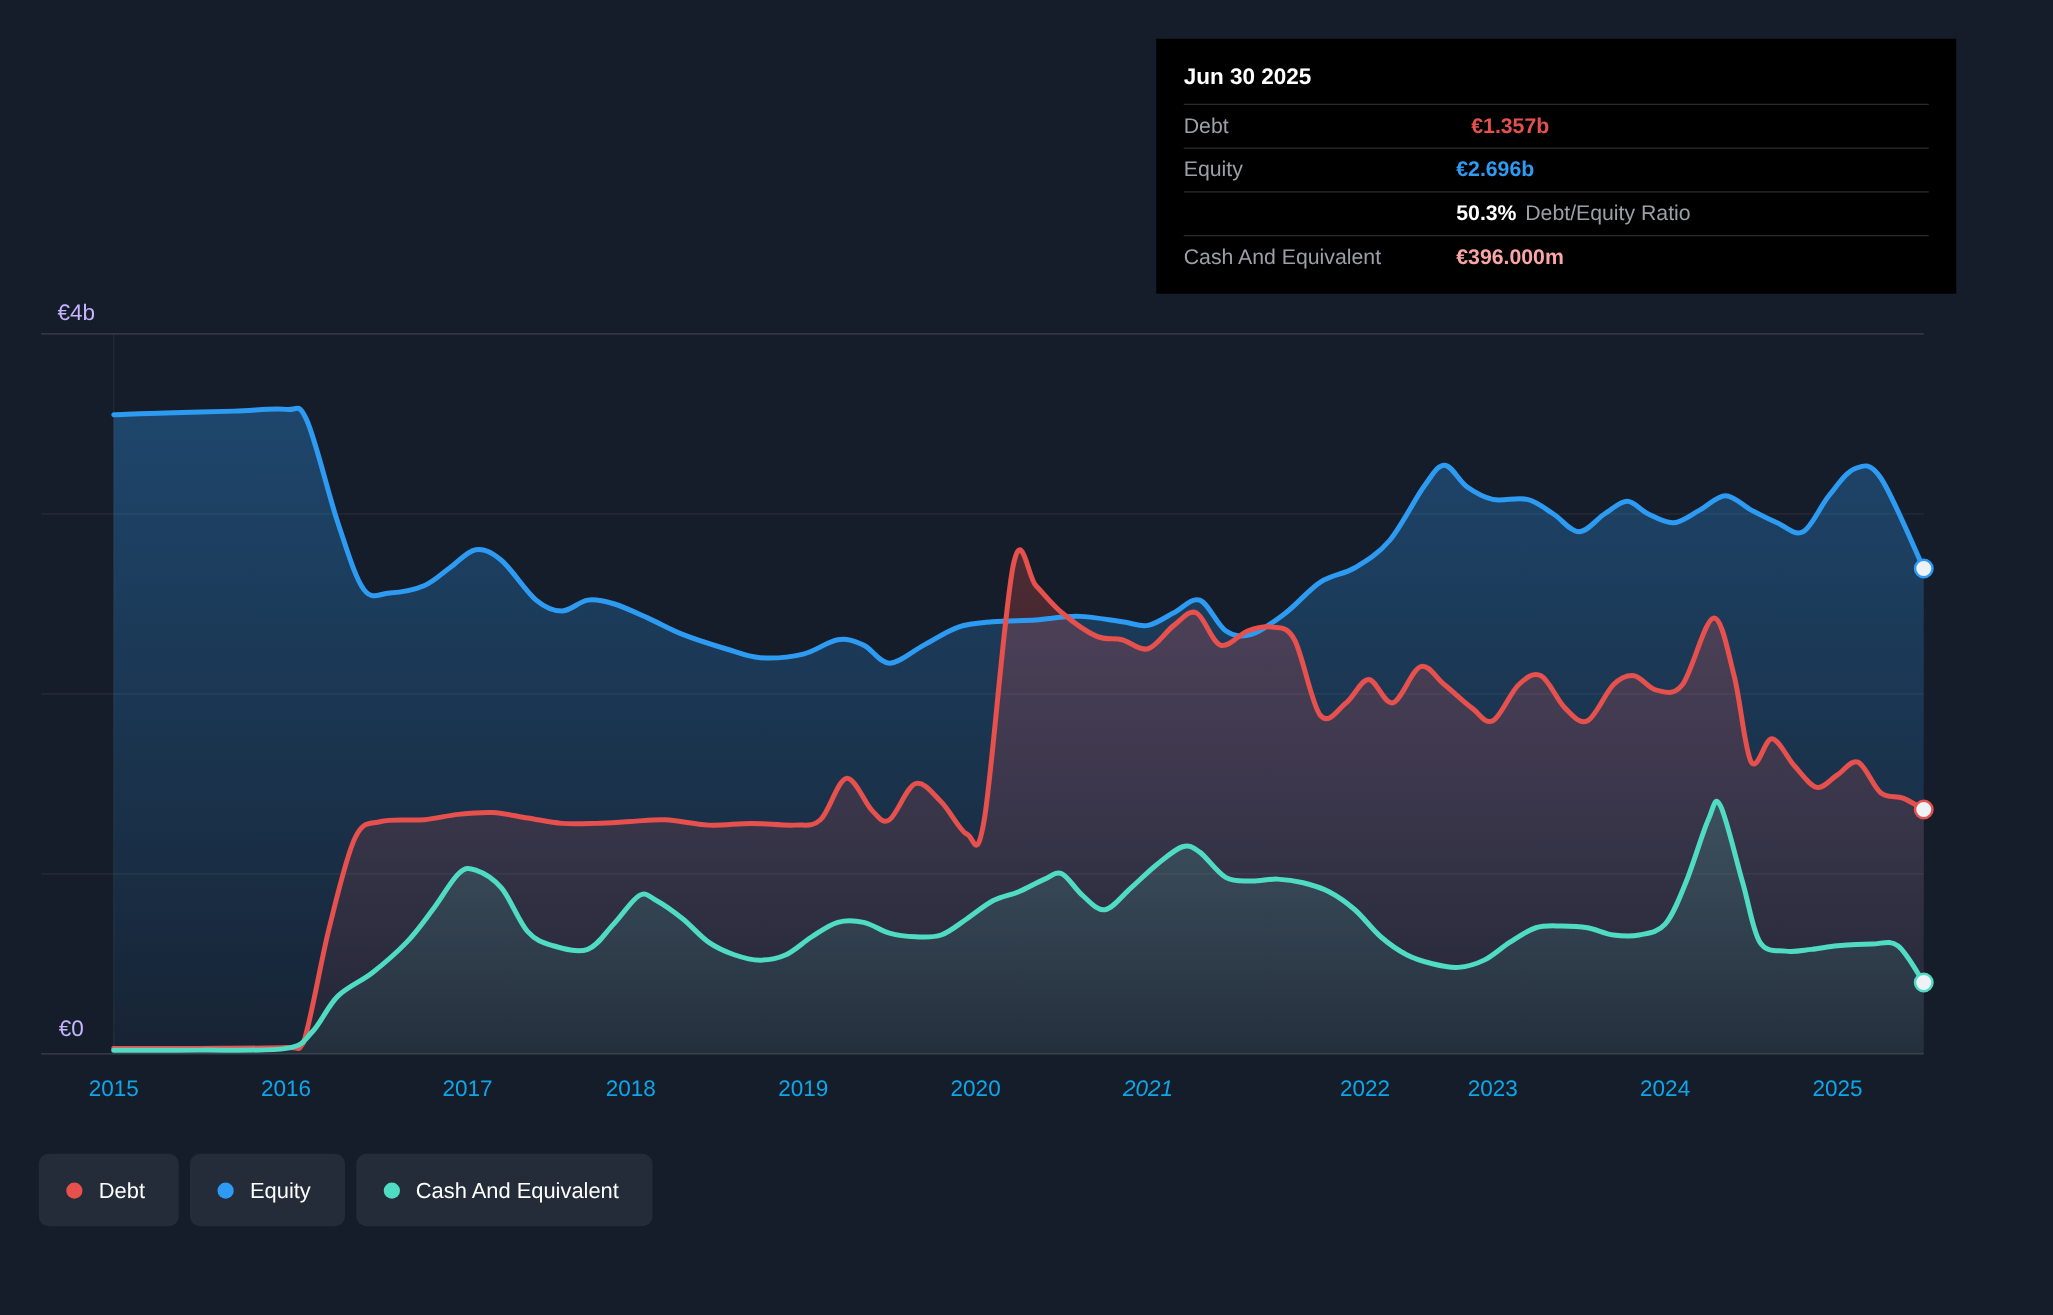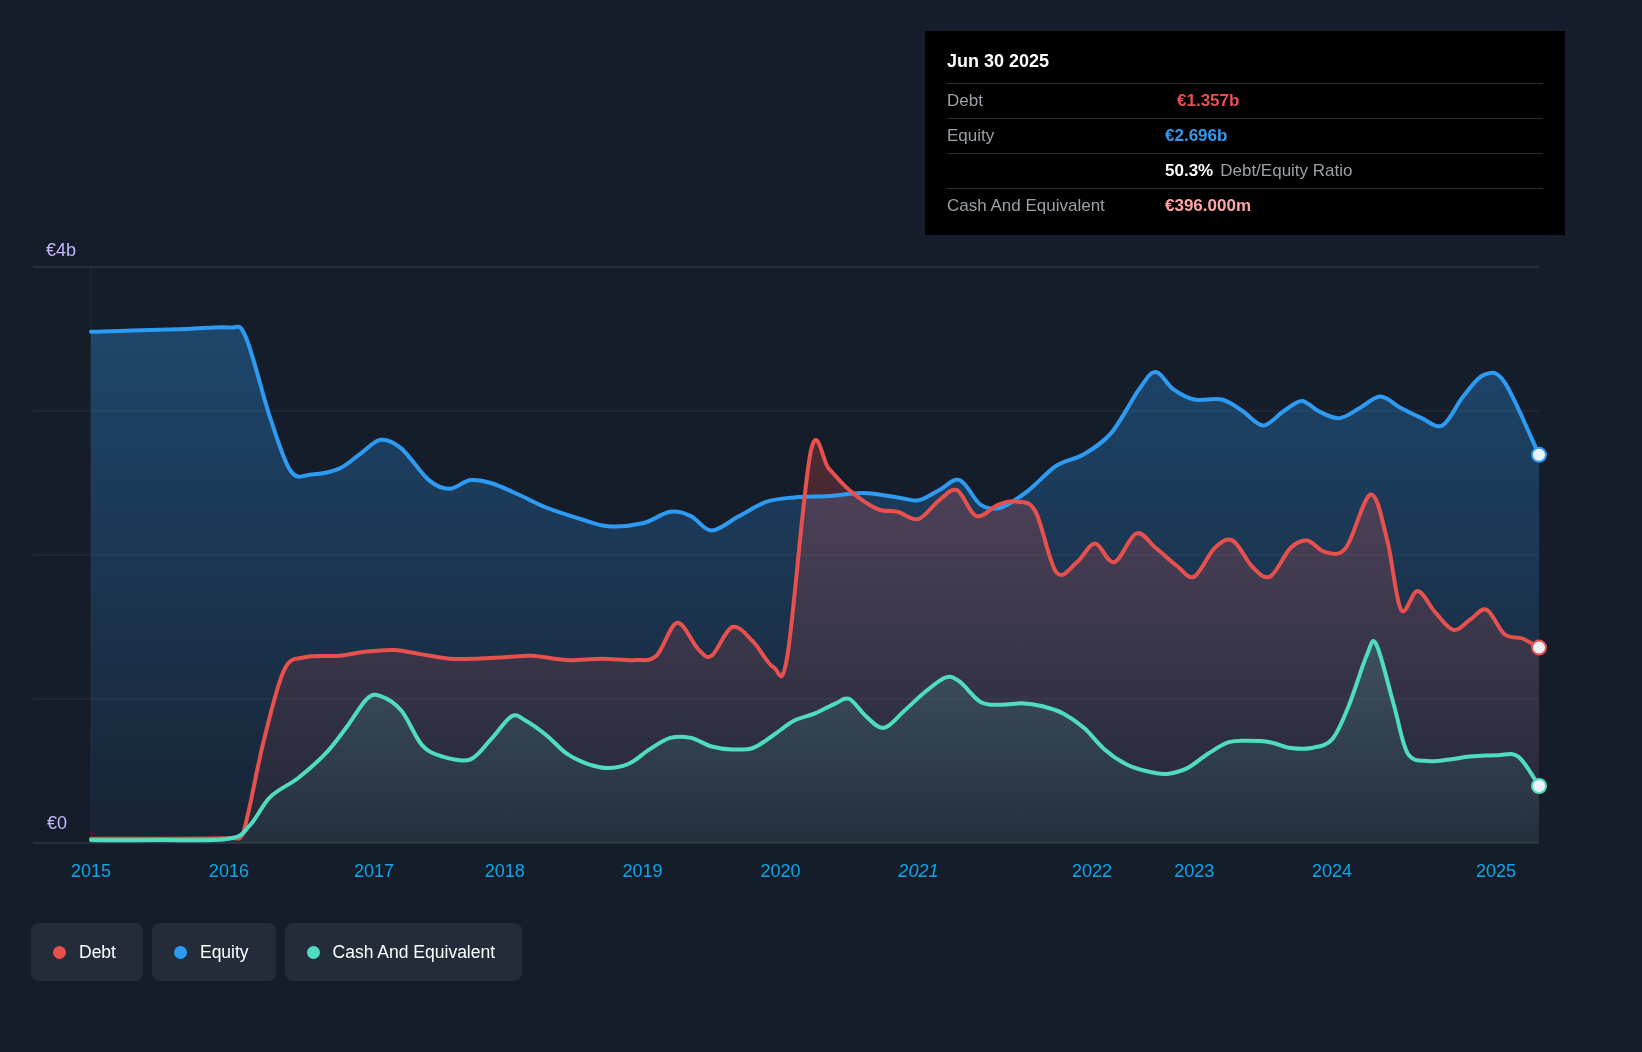"2025" span { margin-left: 26px -> none }
